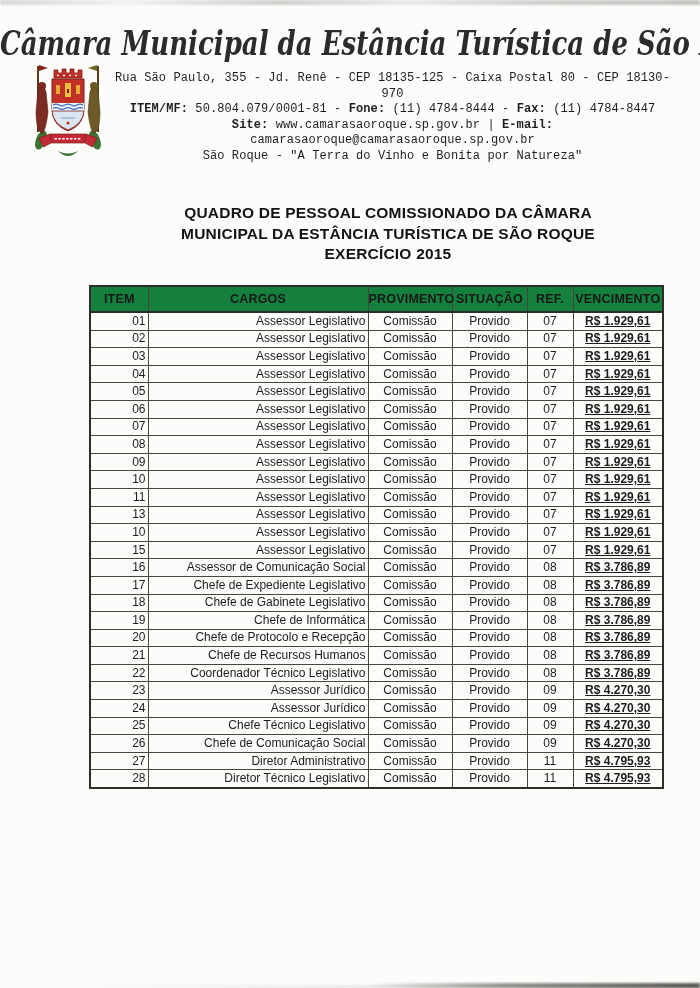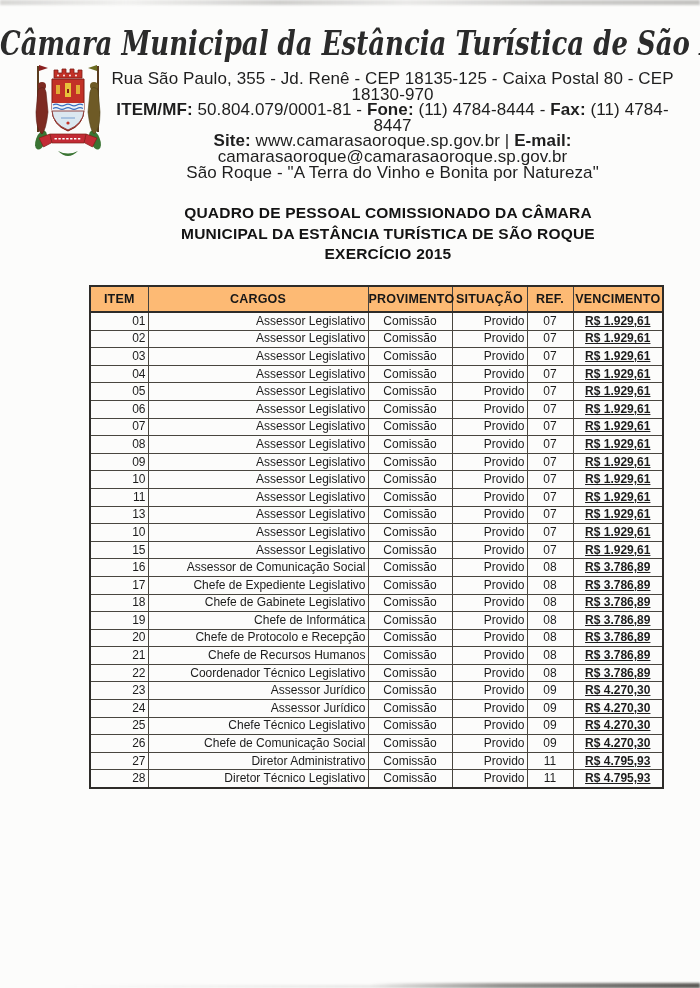"Rua São Paulo, 355 -" .address { font-family: none -> Liberation Mono, monospace; font-size: 17px -> 12px }
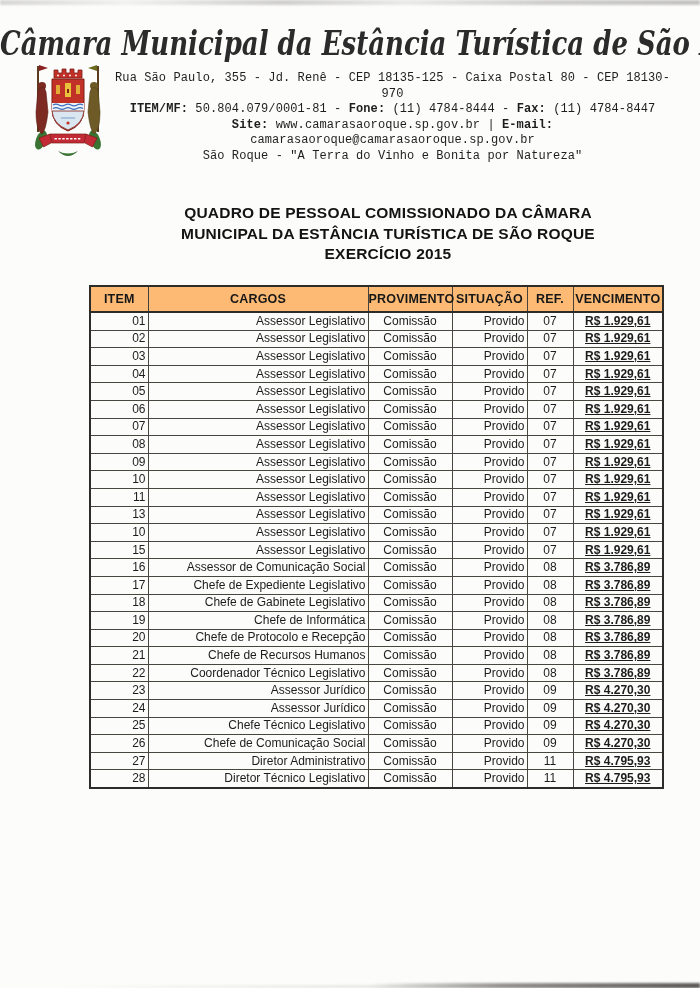"ITEM" table.quadro th { background: #fdba74 -> #15803d }
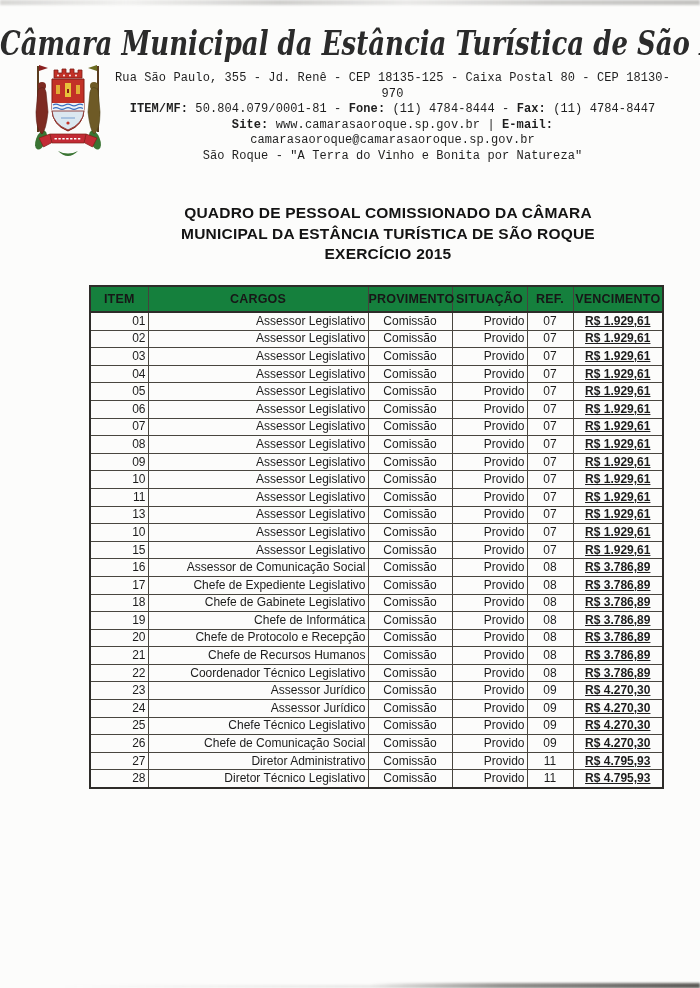"Provido" td.c3 { text-align: right -> center }
